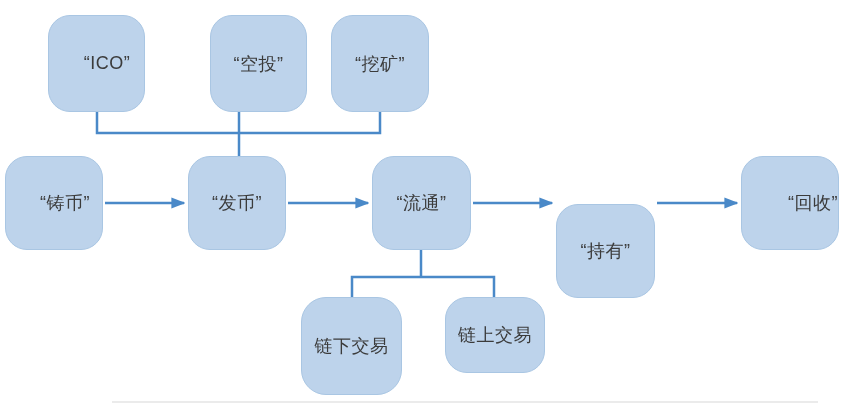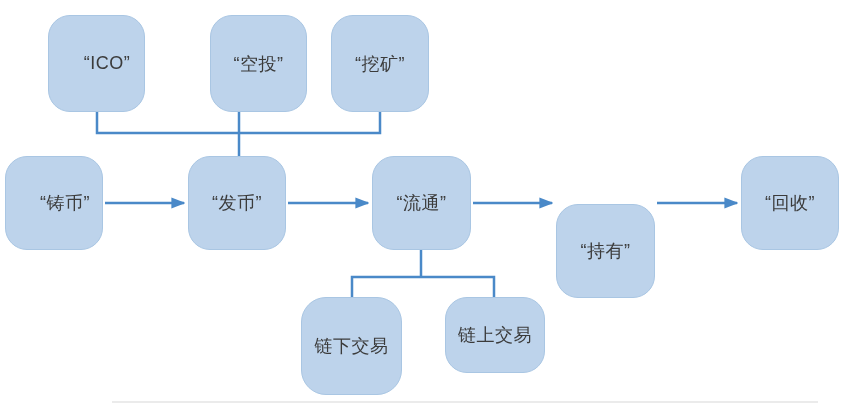"“回收”" .n-recycle { justify-content: none -> flex-end }
